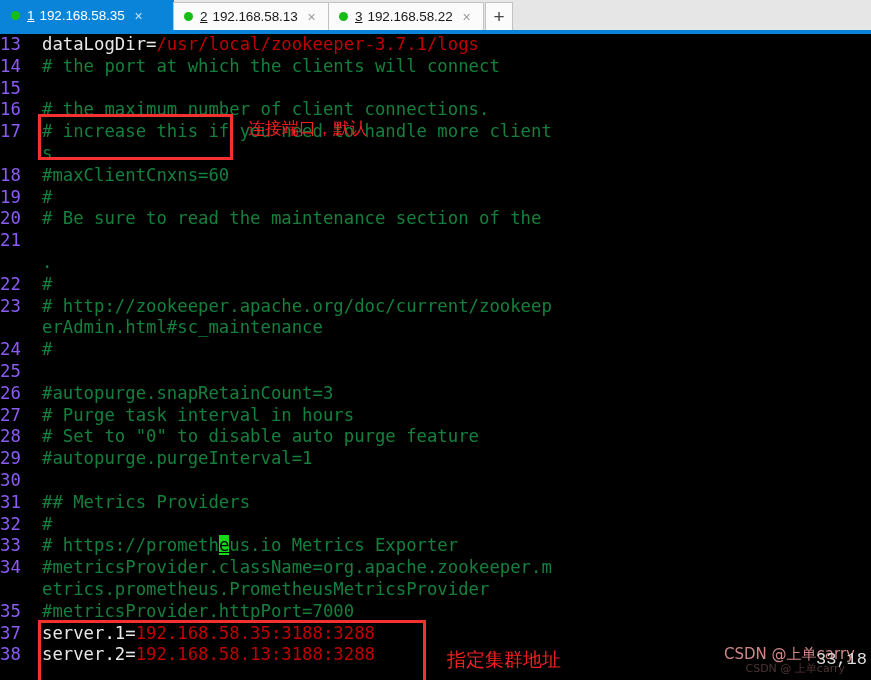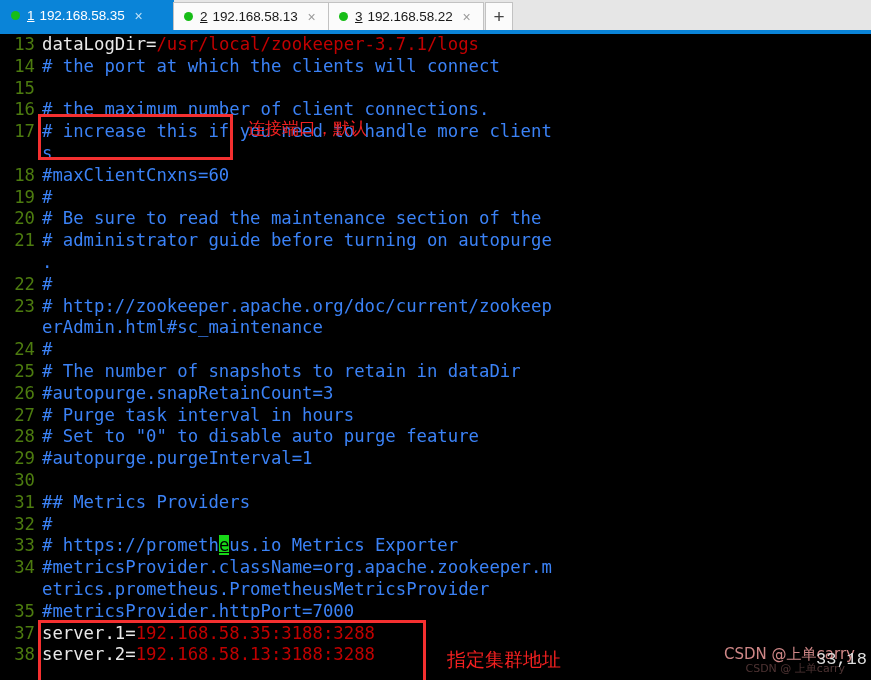"13" .gutter { color: #4d7c0f -> #8b5cf6; text-align: right -> none }
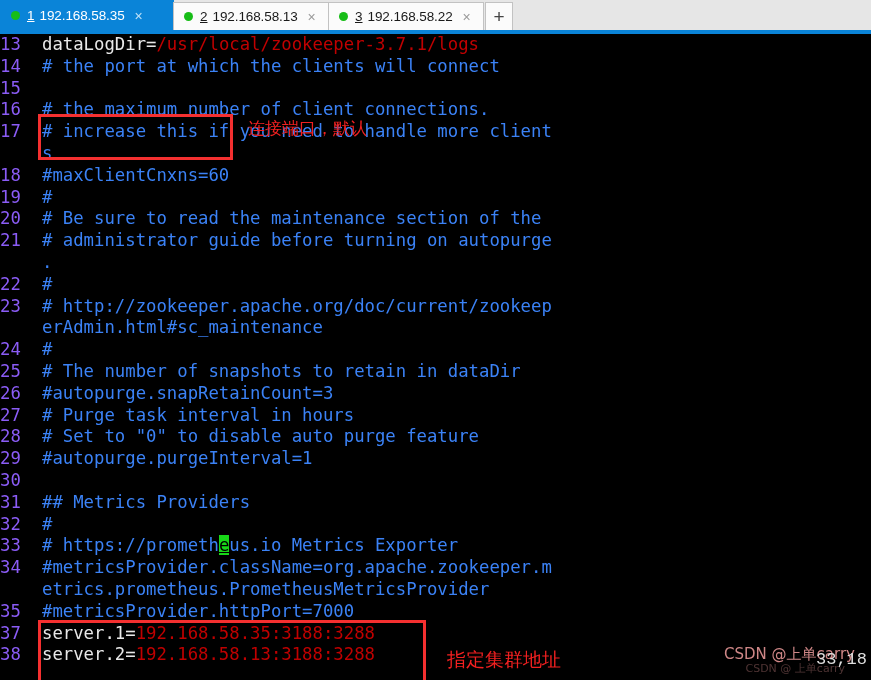"# the port at which" .c-comment { color: #3b82f6 -> #15803d }
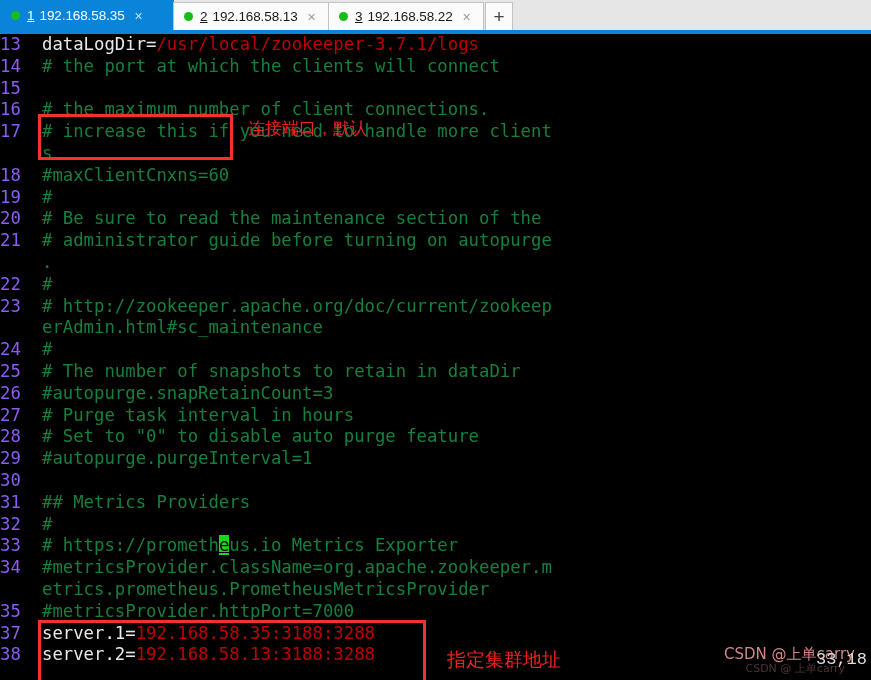"# administrator guide before turning" div.code { html: <div><span># administrator guide before turning on autopurge</span></div> -> none }
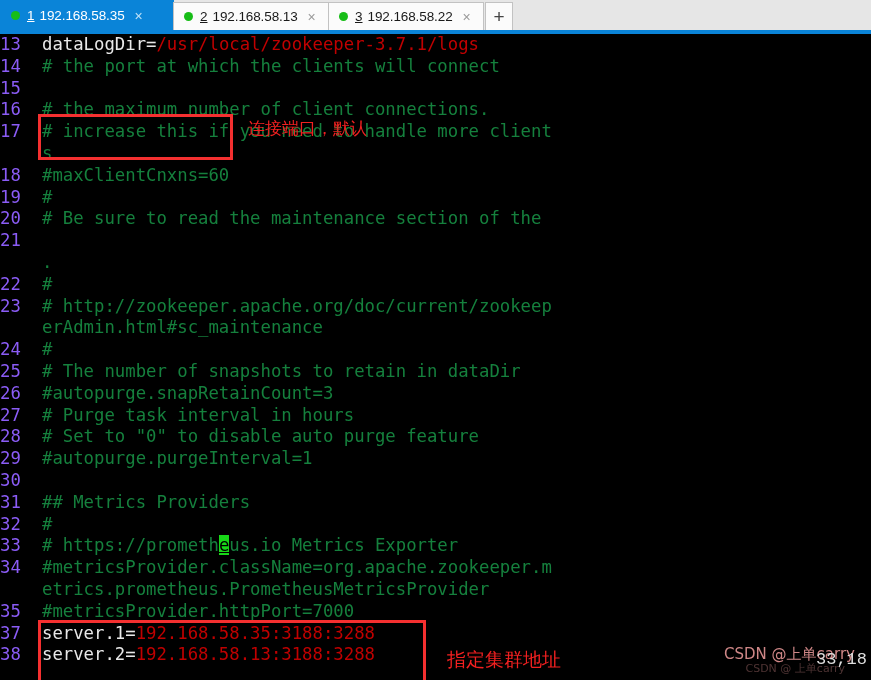"# The number of snapshots" div.code { html: <div><span># The number of snapshots to retain in dataDir</span></div> -> none }
